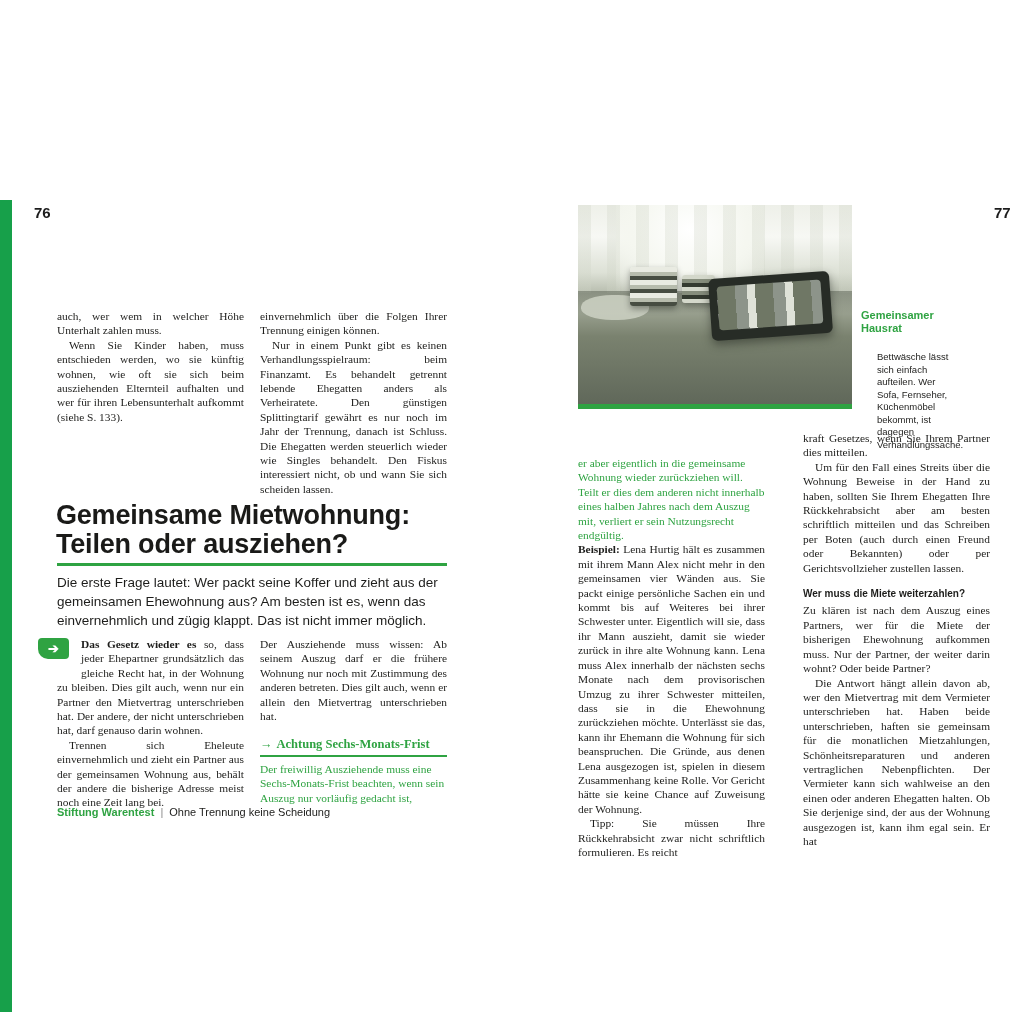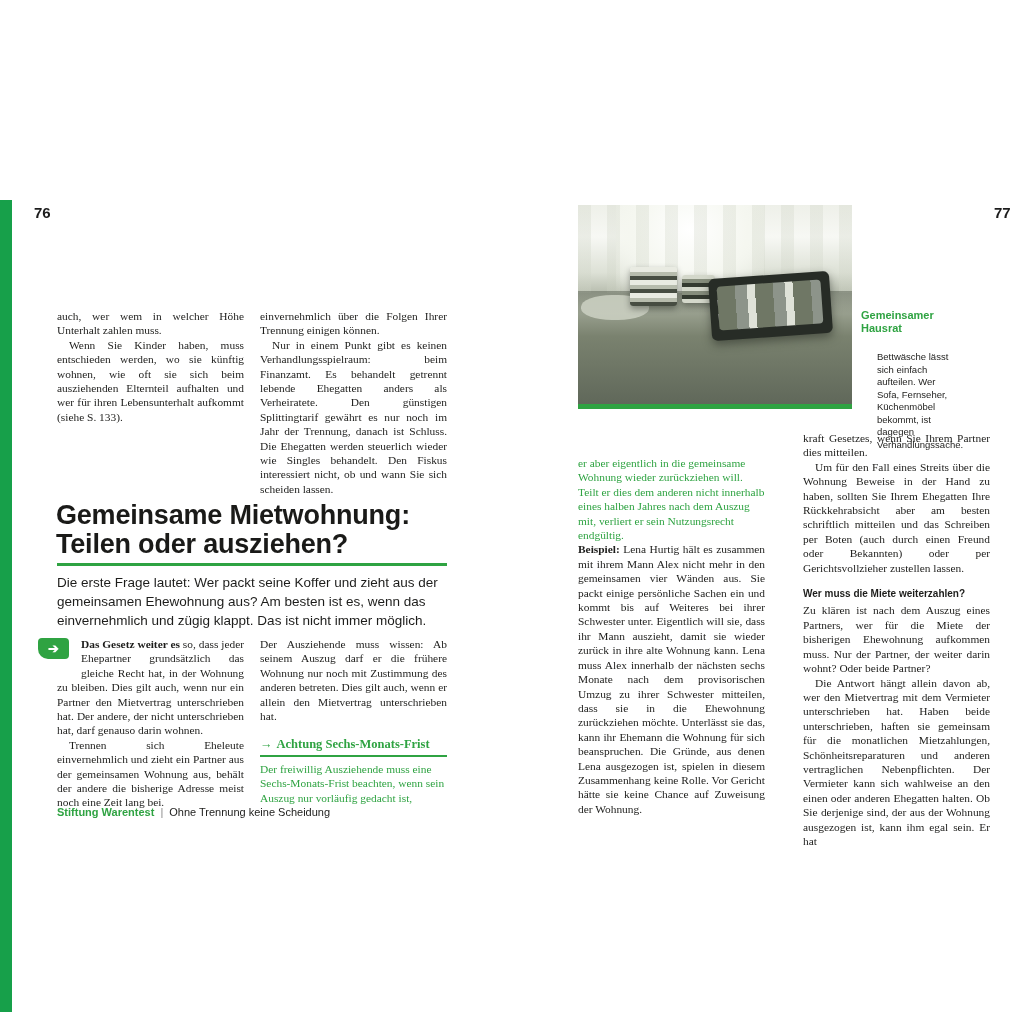"Das Gesetz weiter es" span.bold-lead { text: weiter -> wieder }
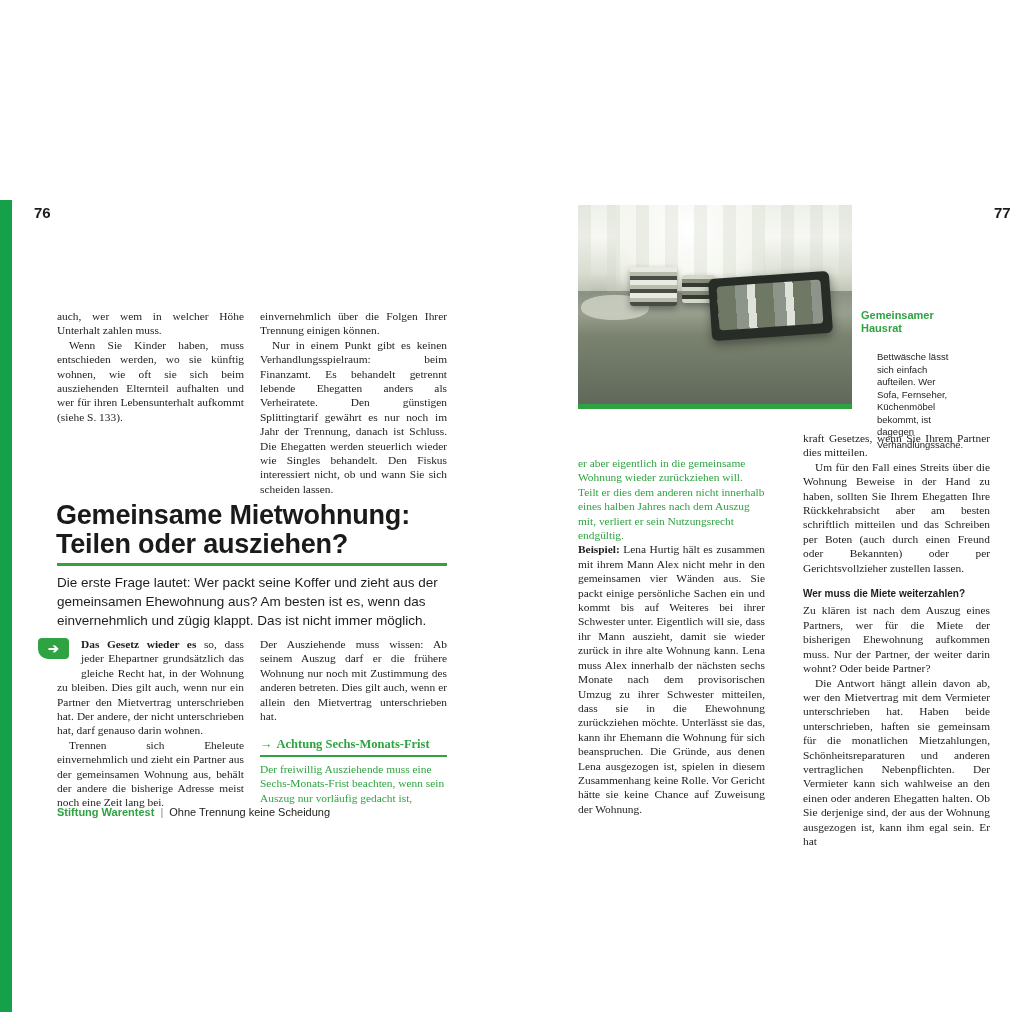"Tipp: Sie müssen Ihre Rückkehrabsicht" p.ind { html: none -> <p>Tipp: Sie müssen Ihre Rückkehrabsicht zwar nicht schriftlich formulieren. Es reicht</p> }
